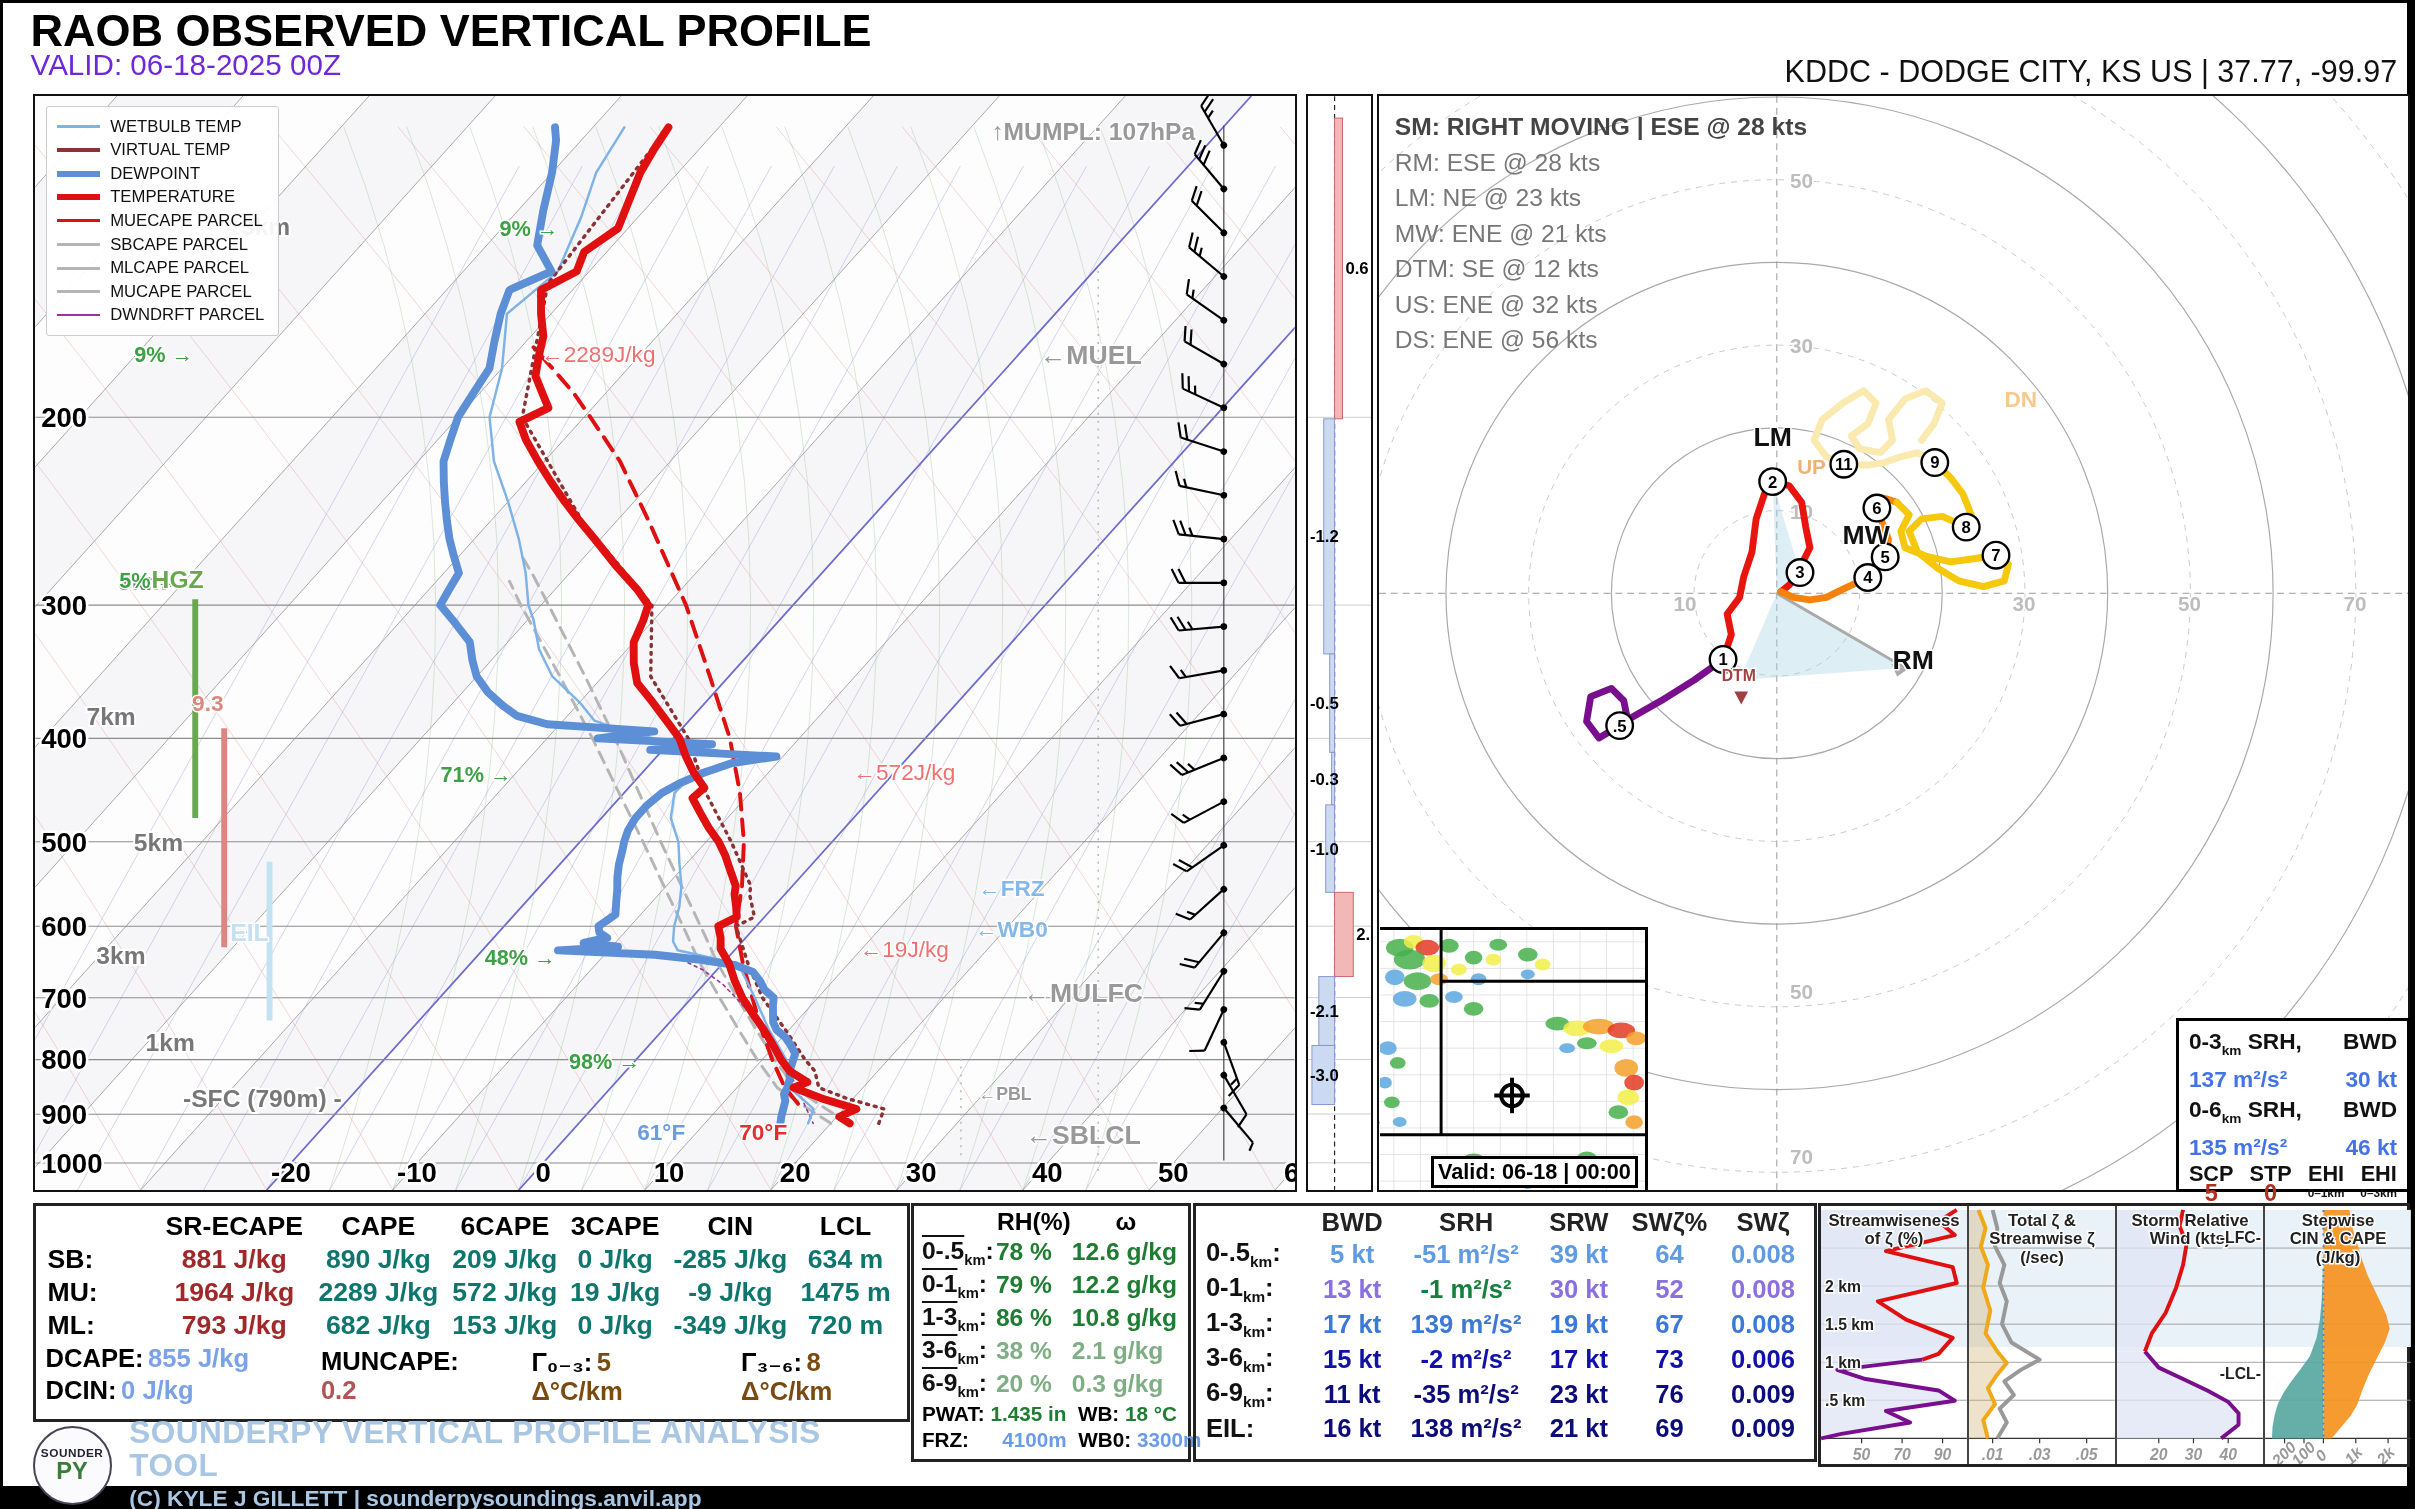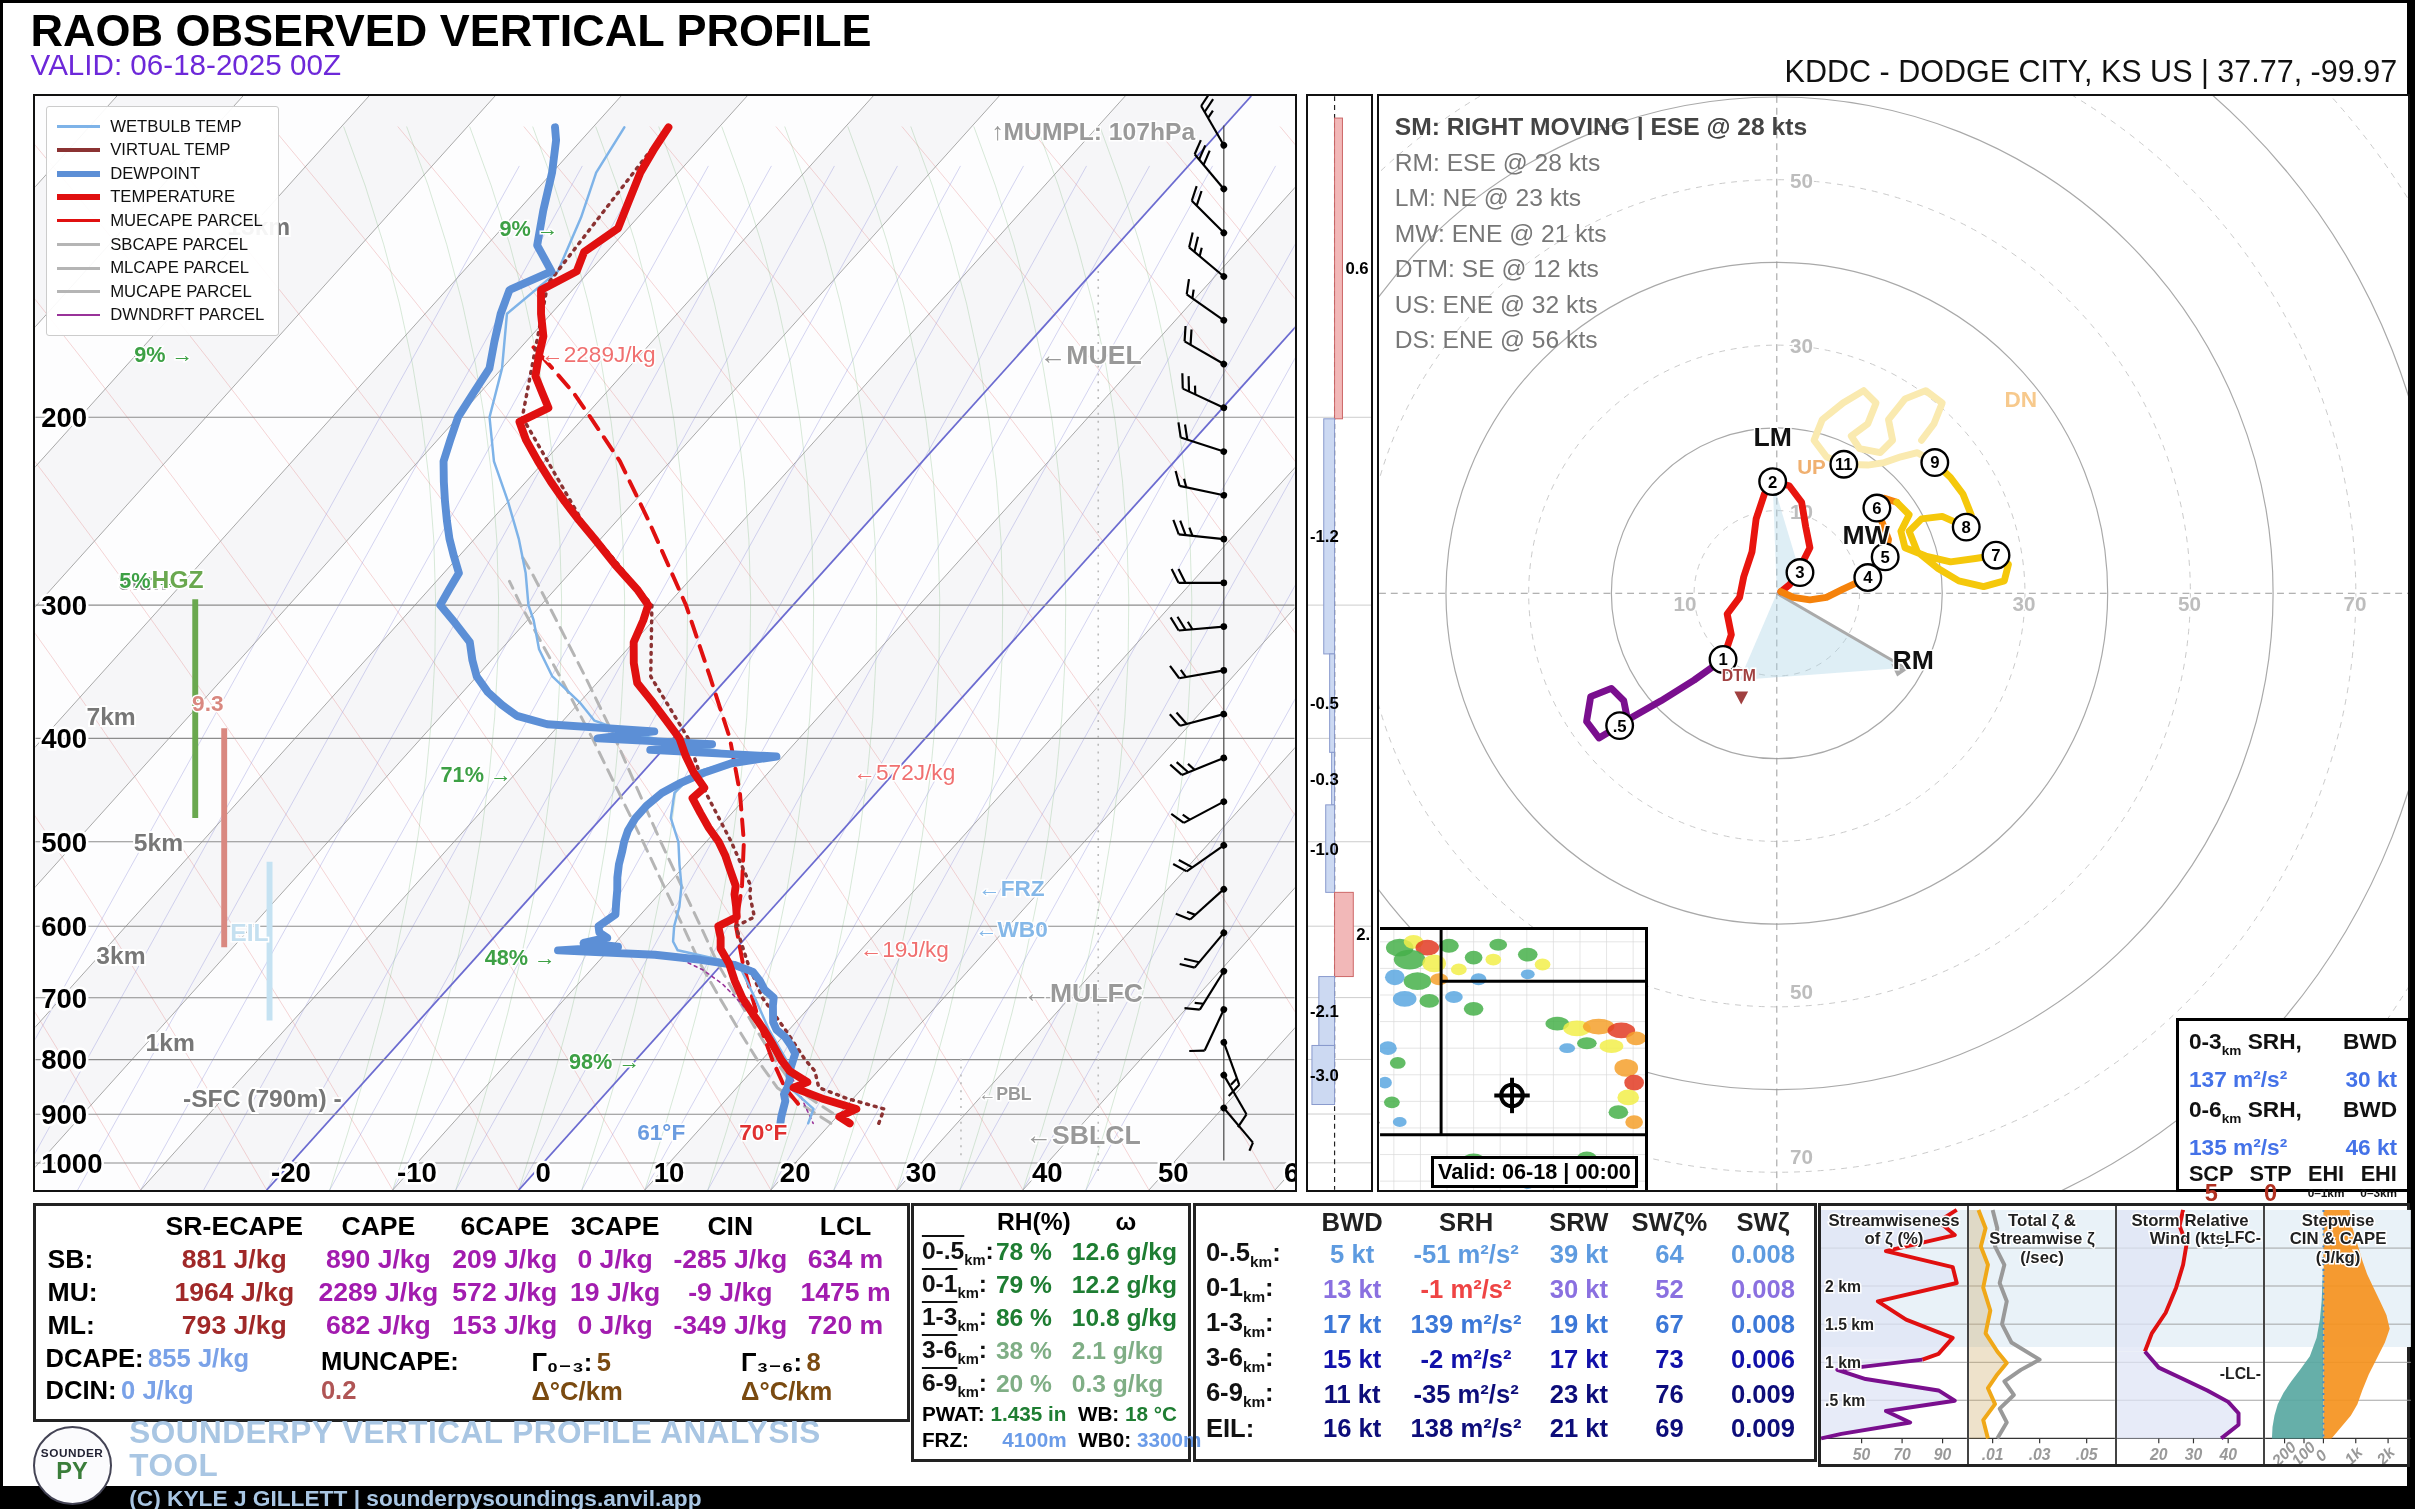"890 J/kg" .c-orange { color: #a21caf -> #0f766e }
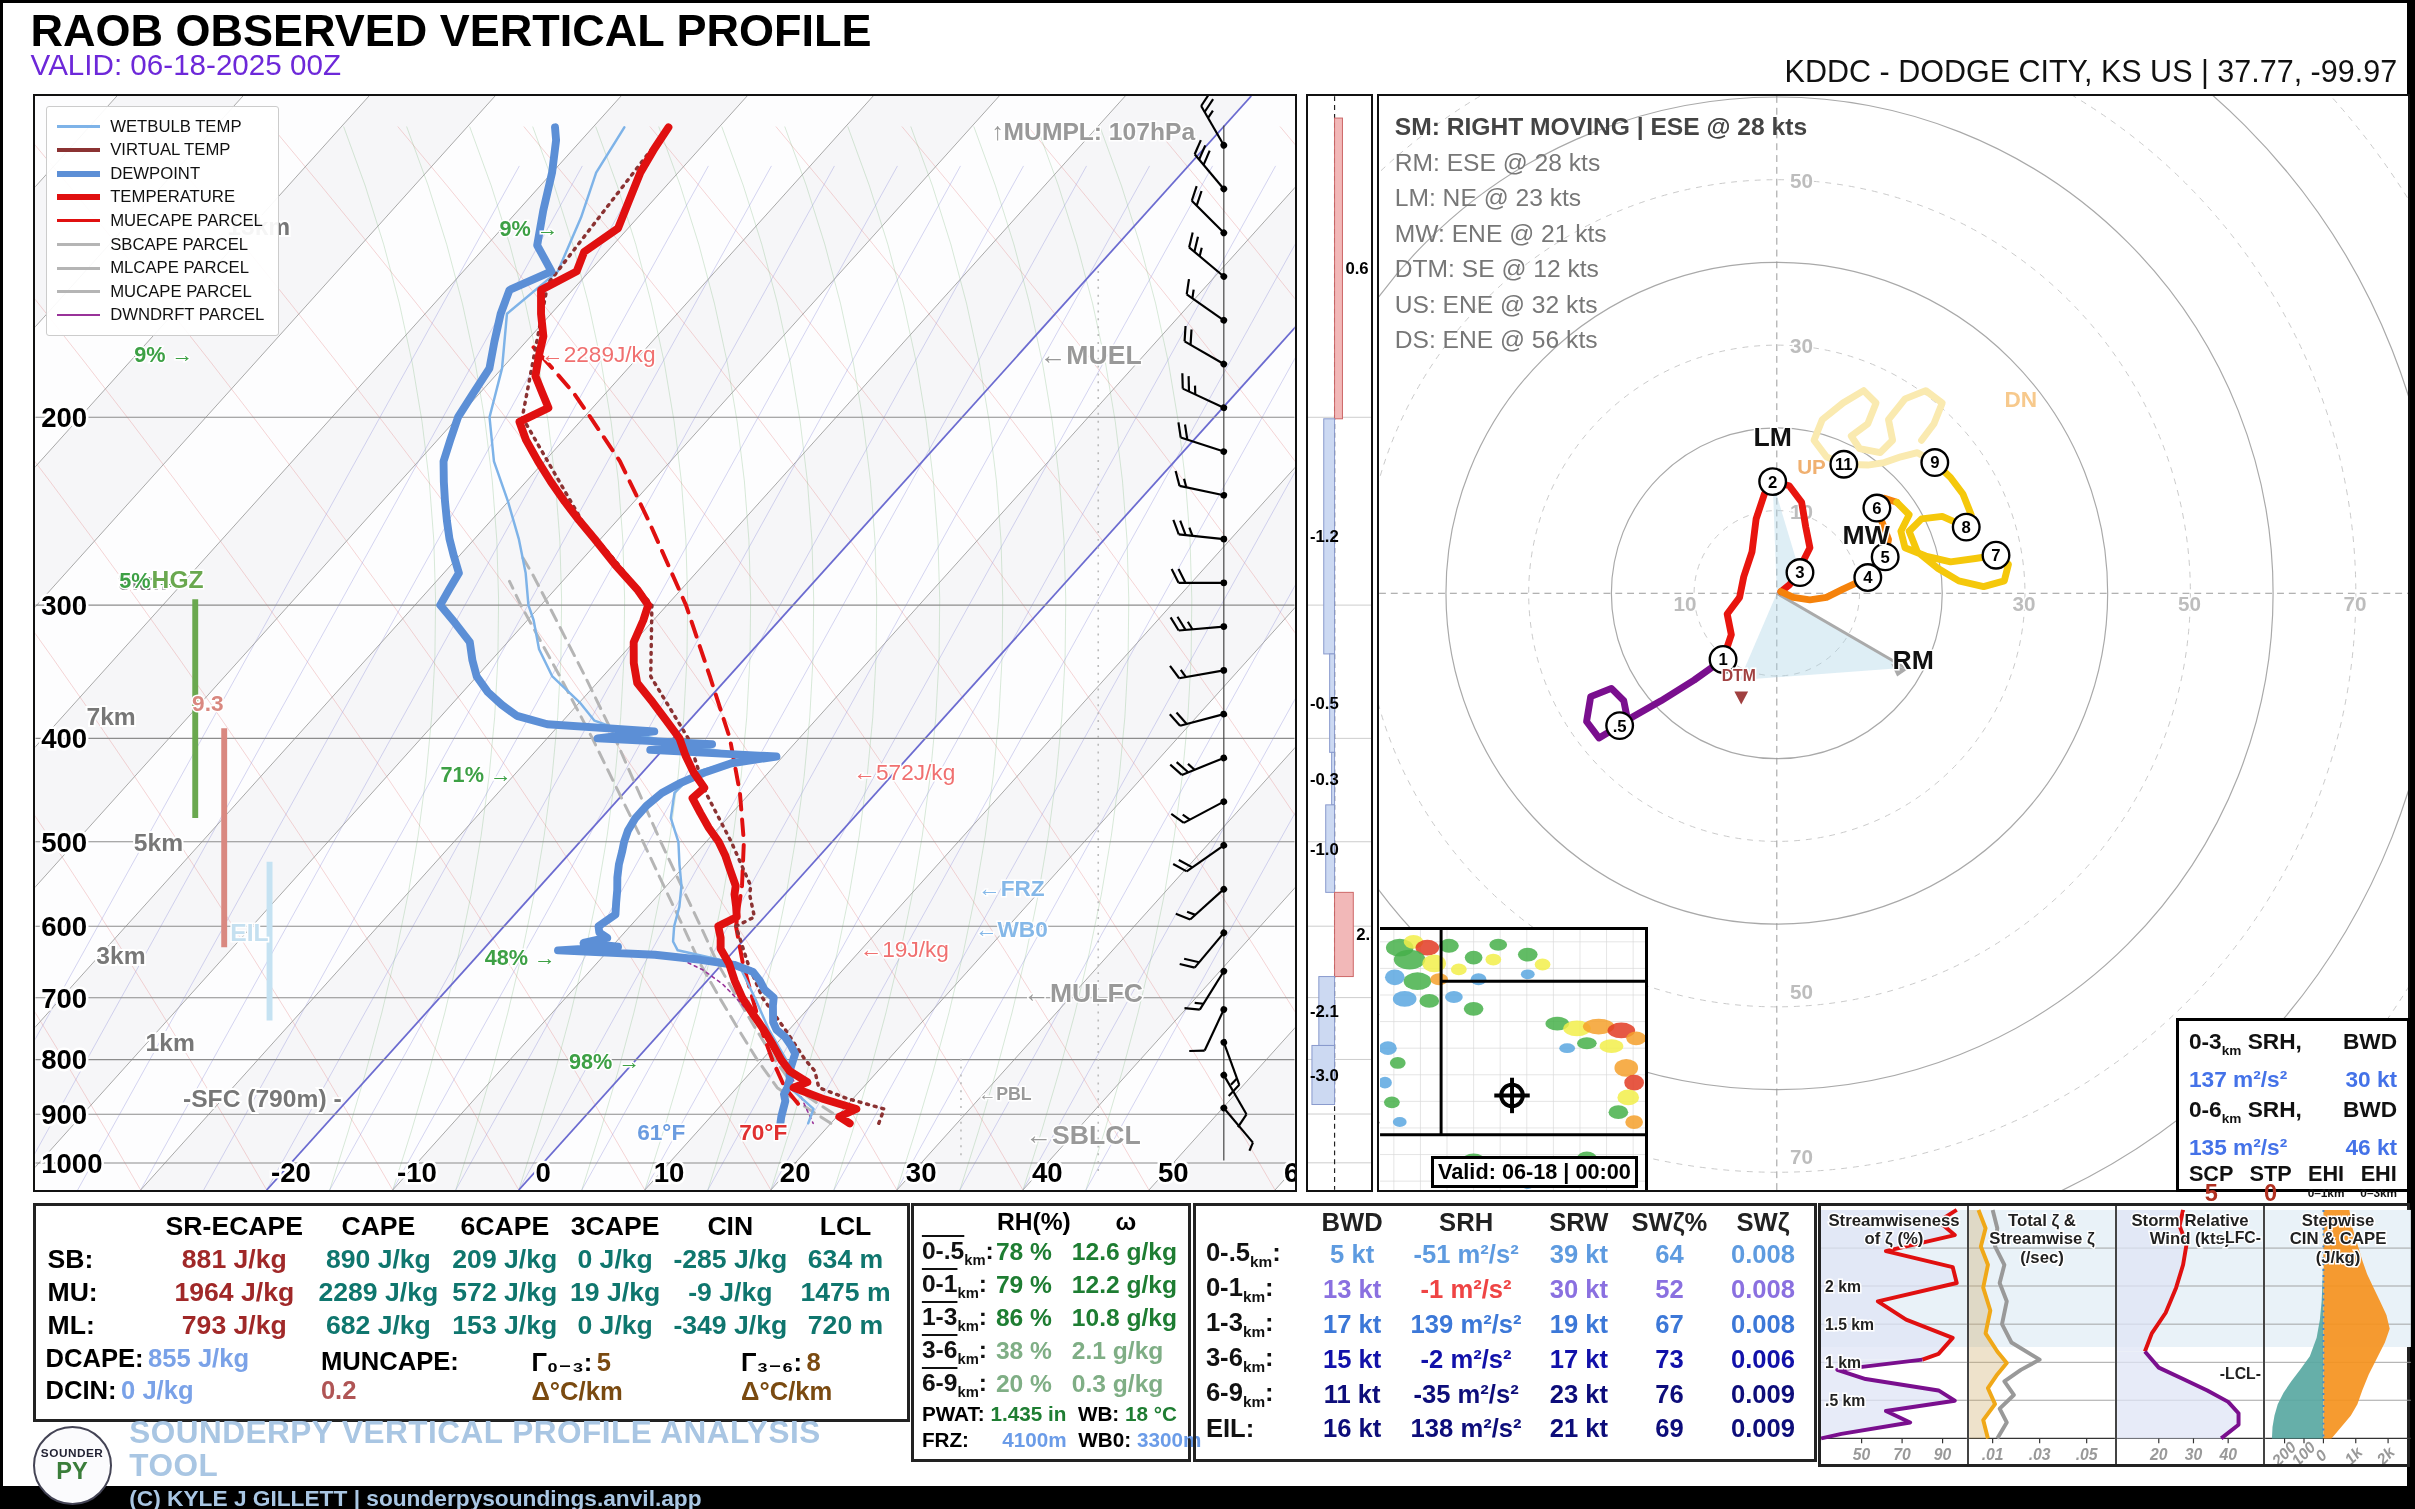"-1 m²/s²" td { color: #ef4444 -> #15803d }
